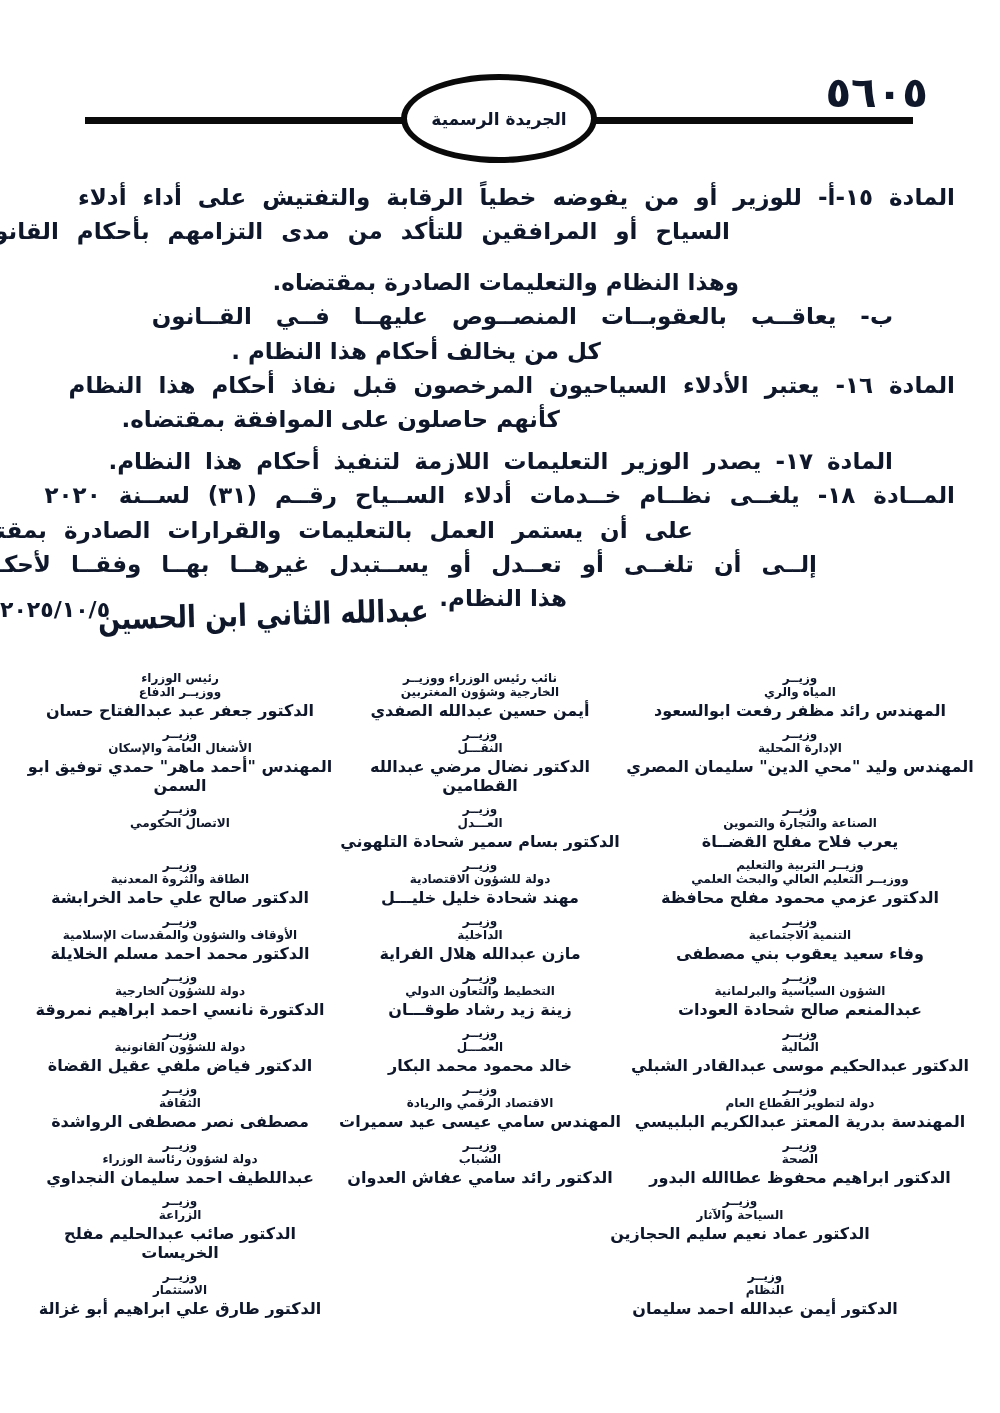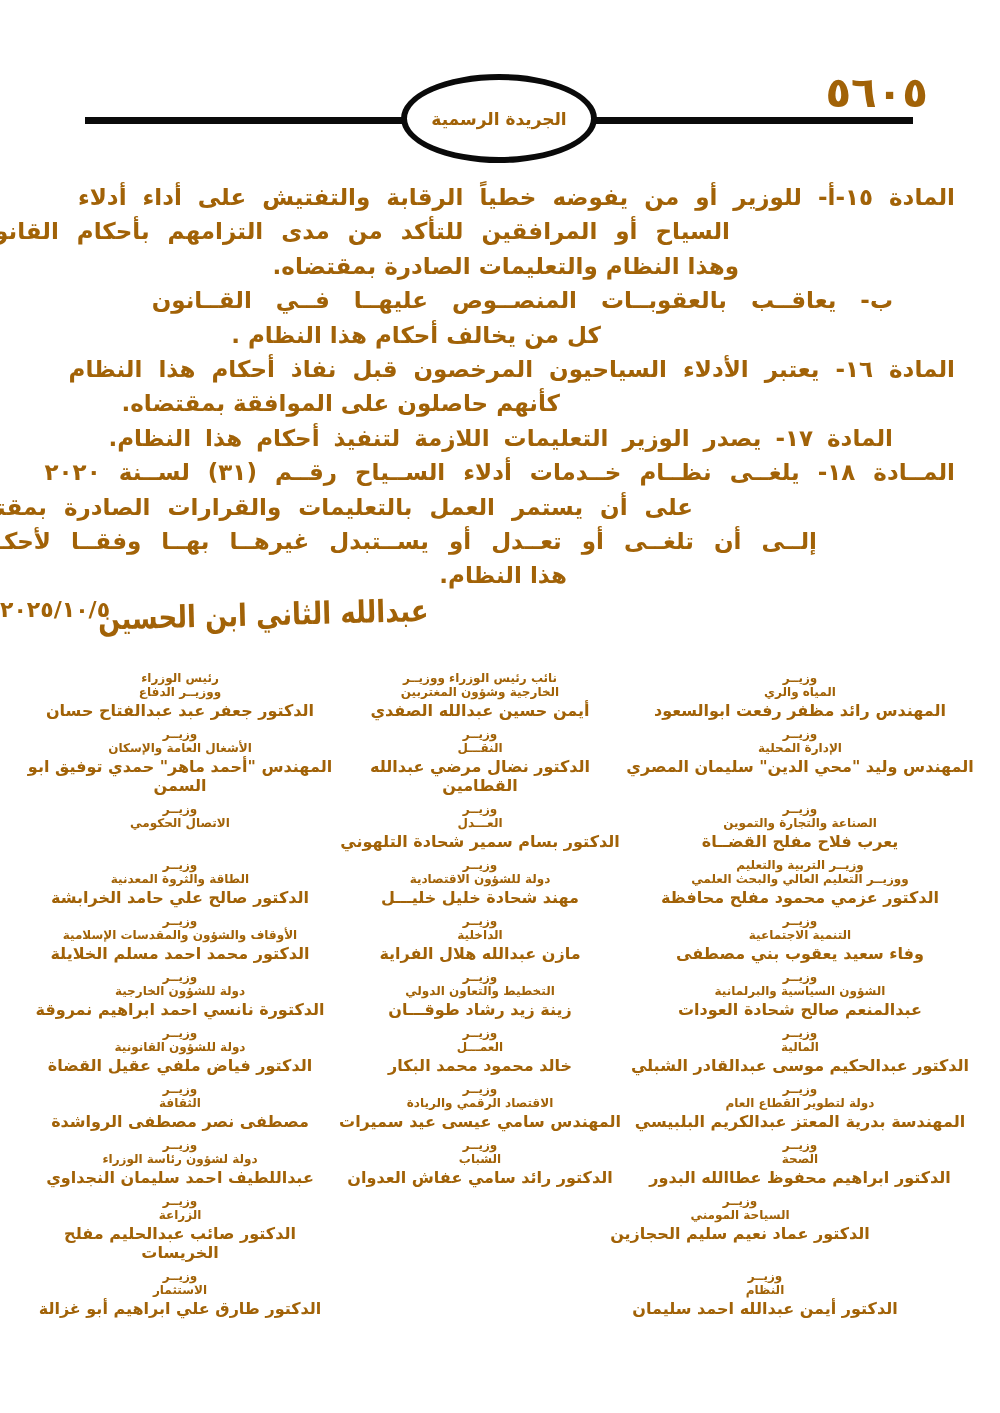"٥٦٠٥" .page { color: #a16207 -> #0f172a }
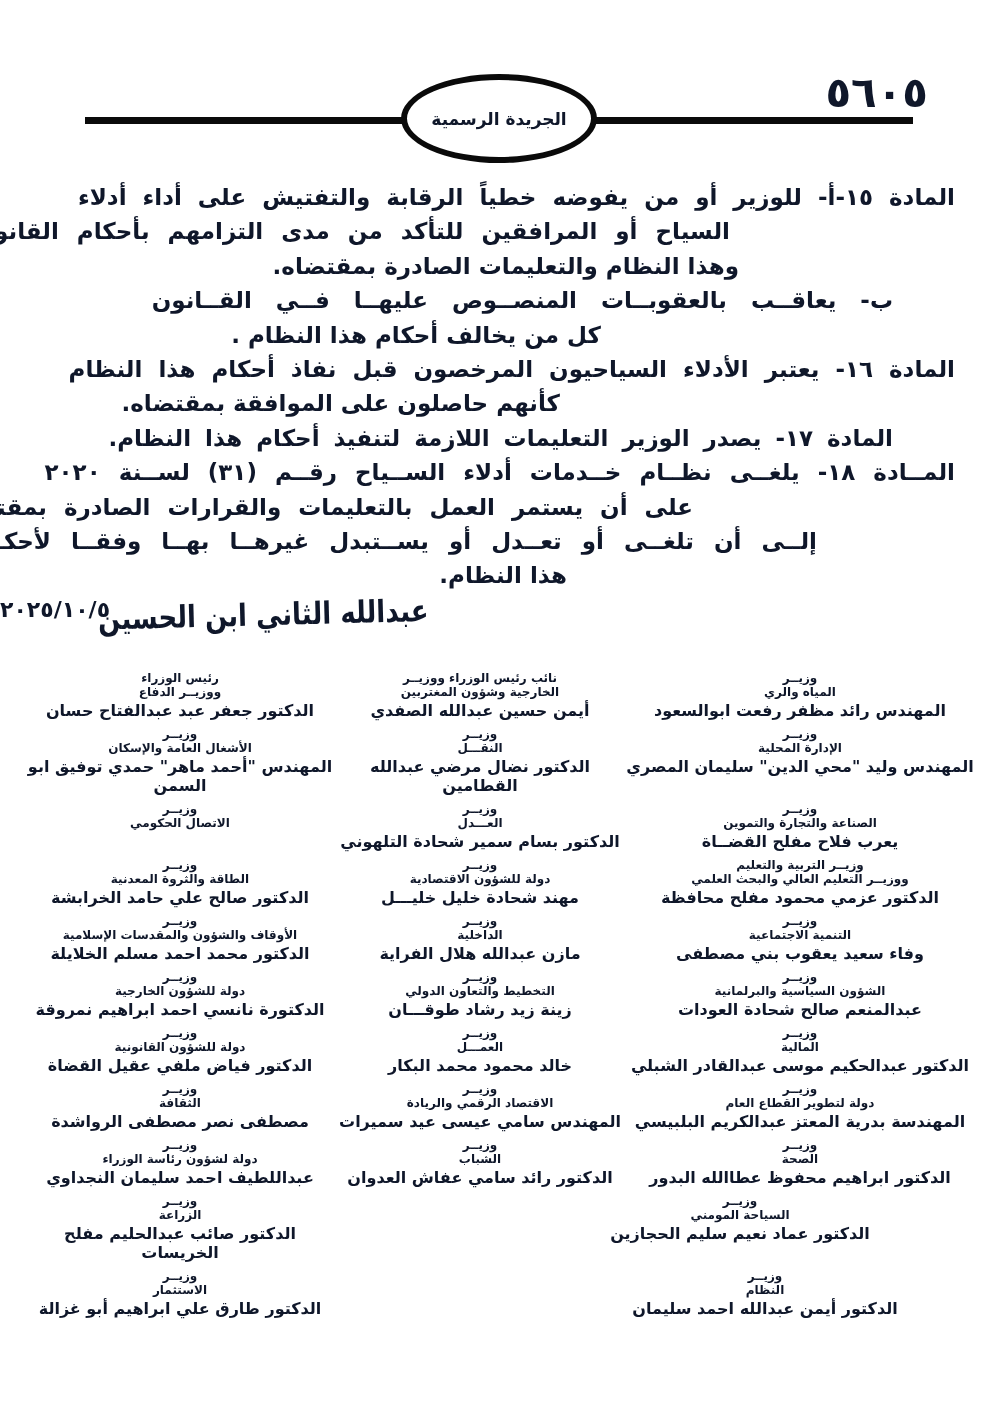"وهذا النظام والتعليمات الصادرة بمقتضاه." div.ln { margin-top: none -> 16px }
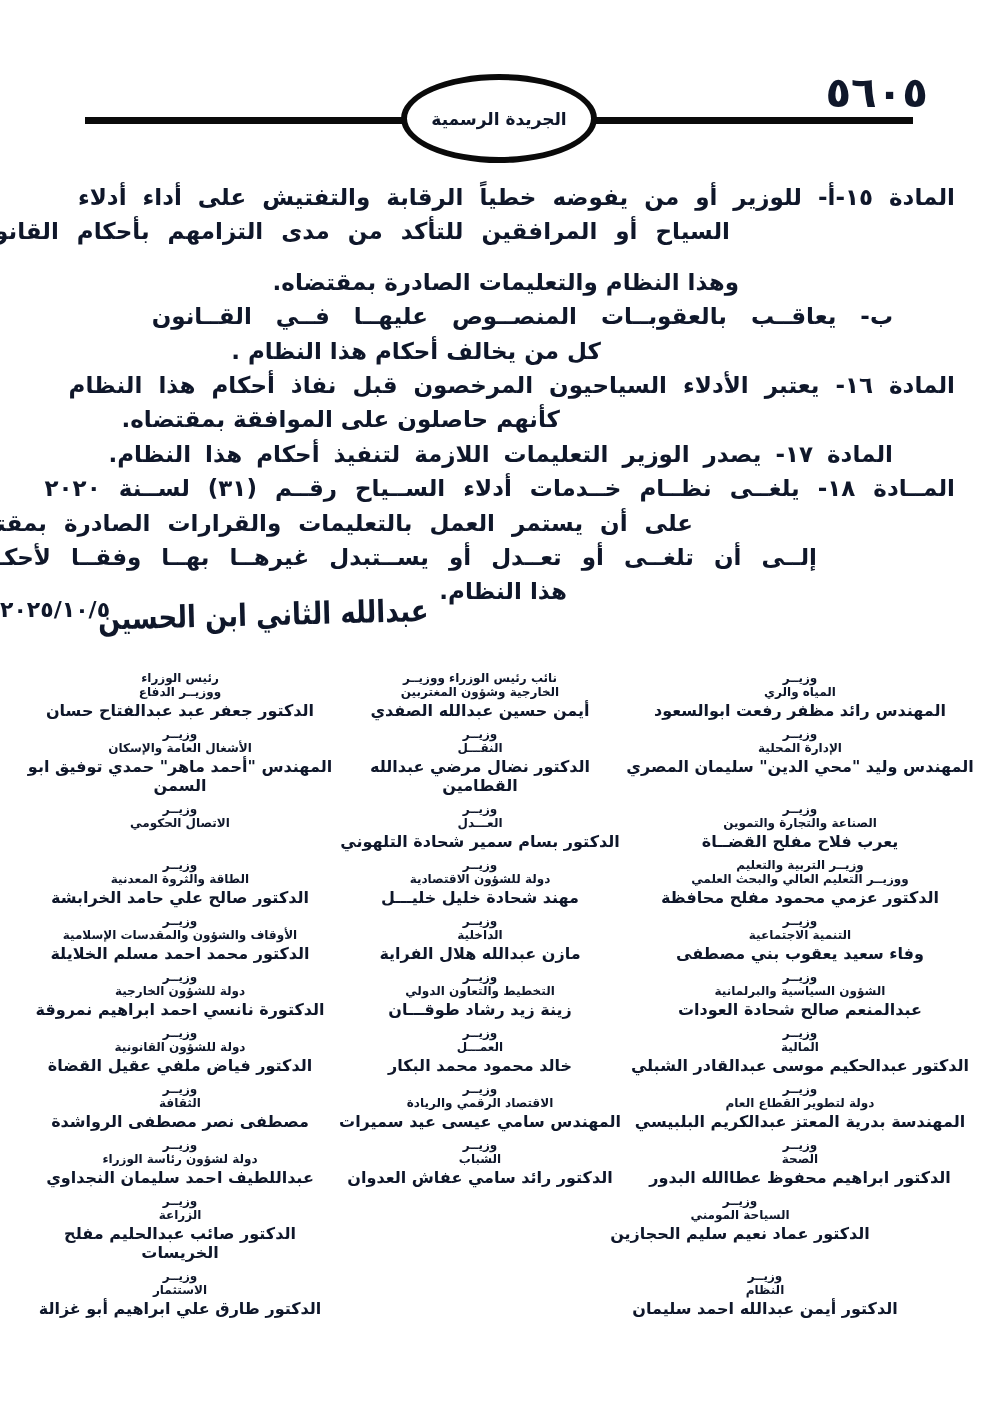"المادة ١٧- يصدر الوزير التعليمات" div.ln { margin-top: none -> 7px }
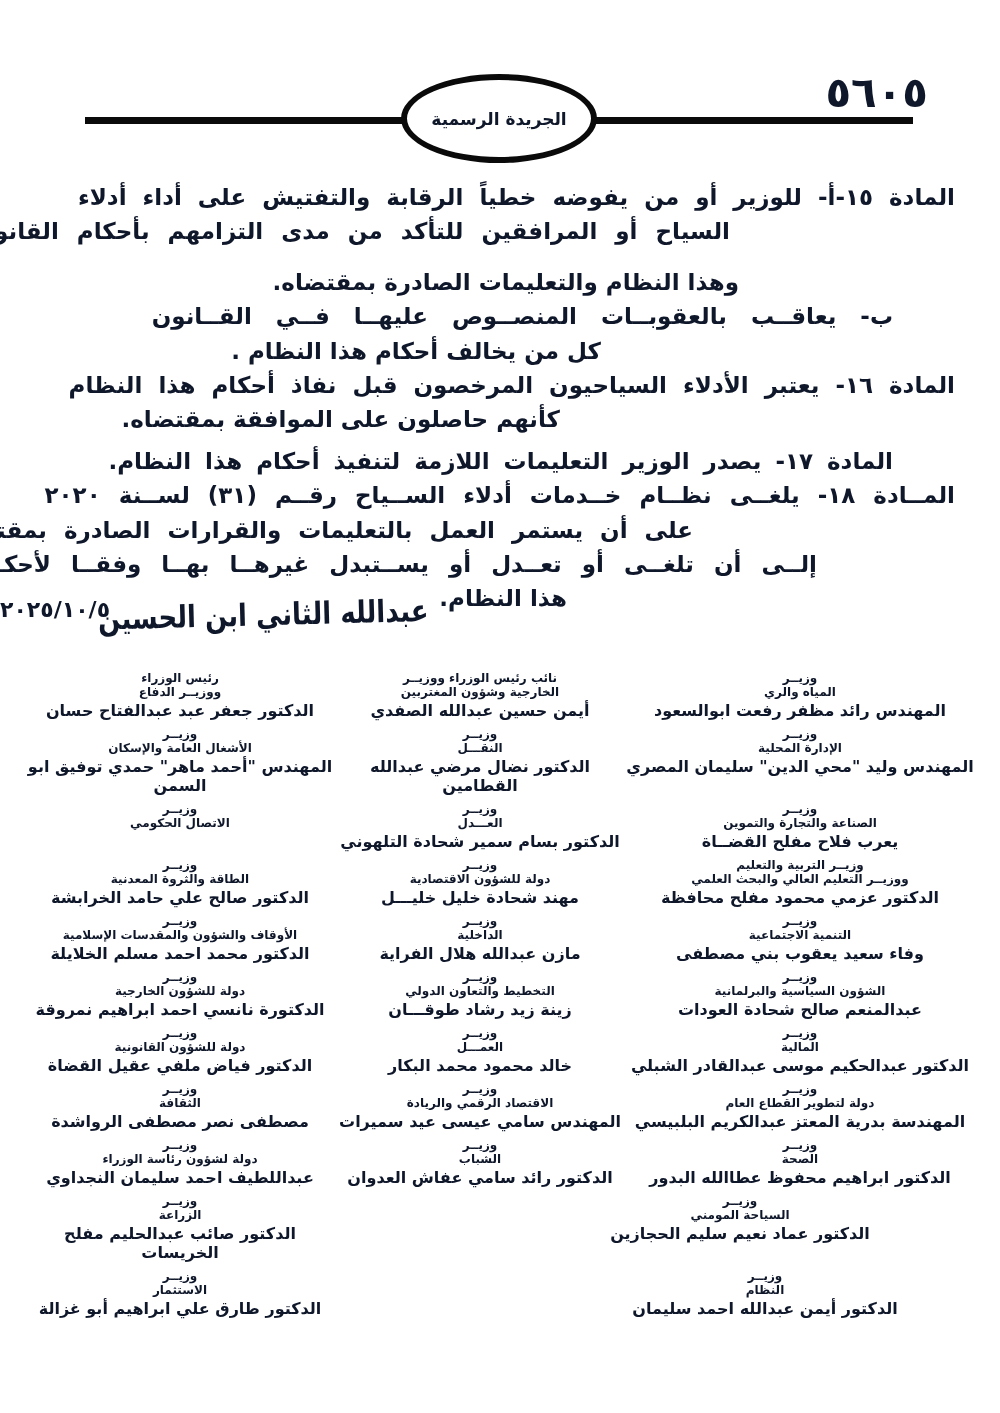"السياحة المومني" div.mt { text: المومني -> والآثار }
